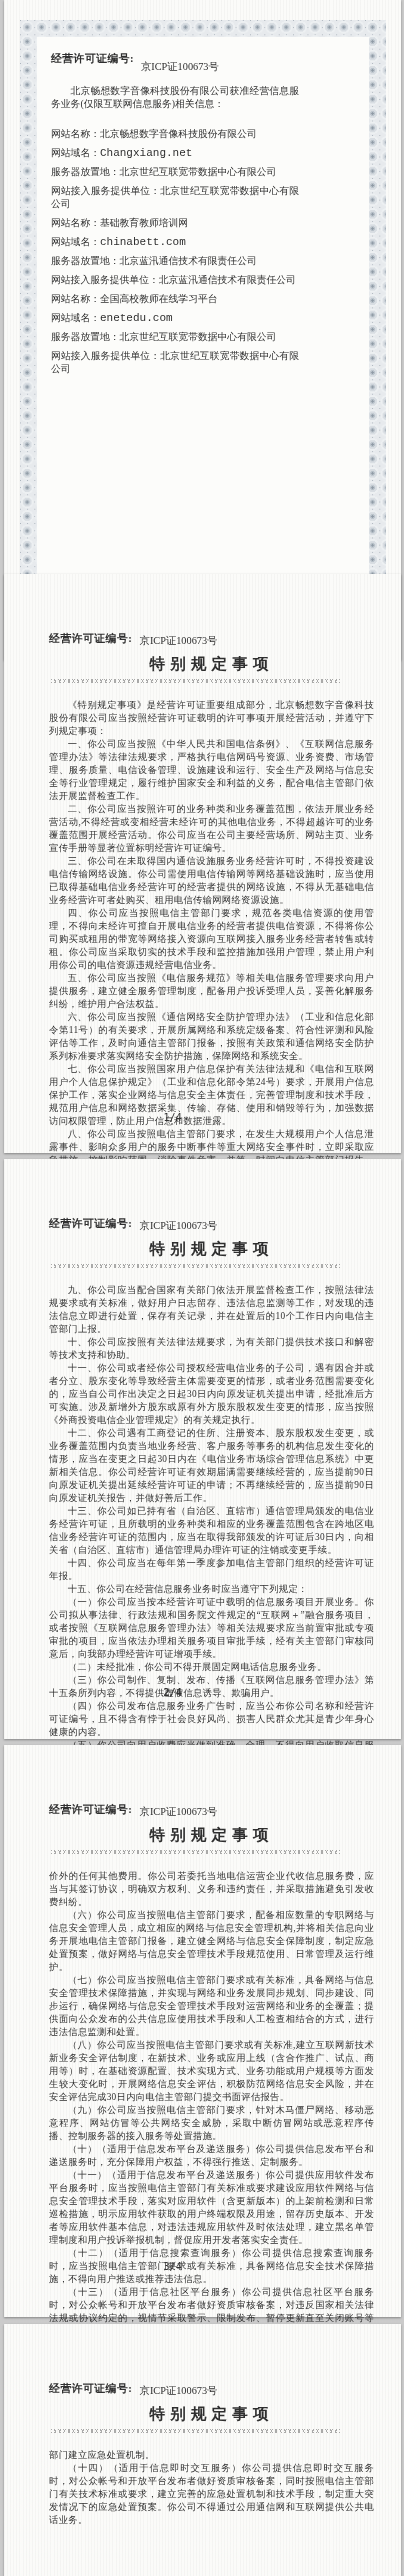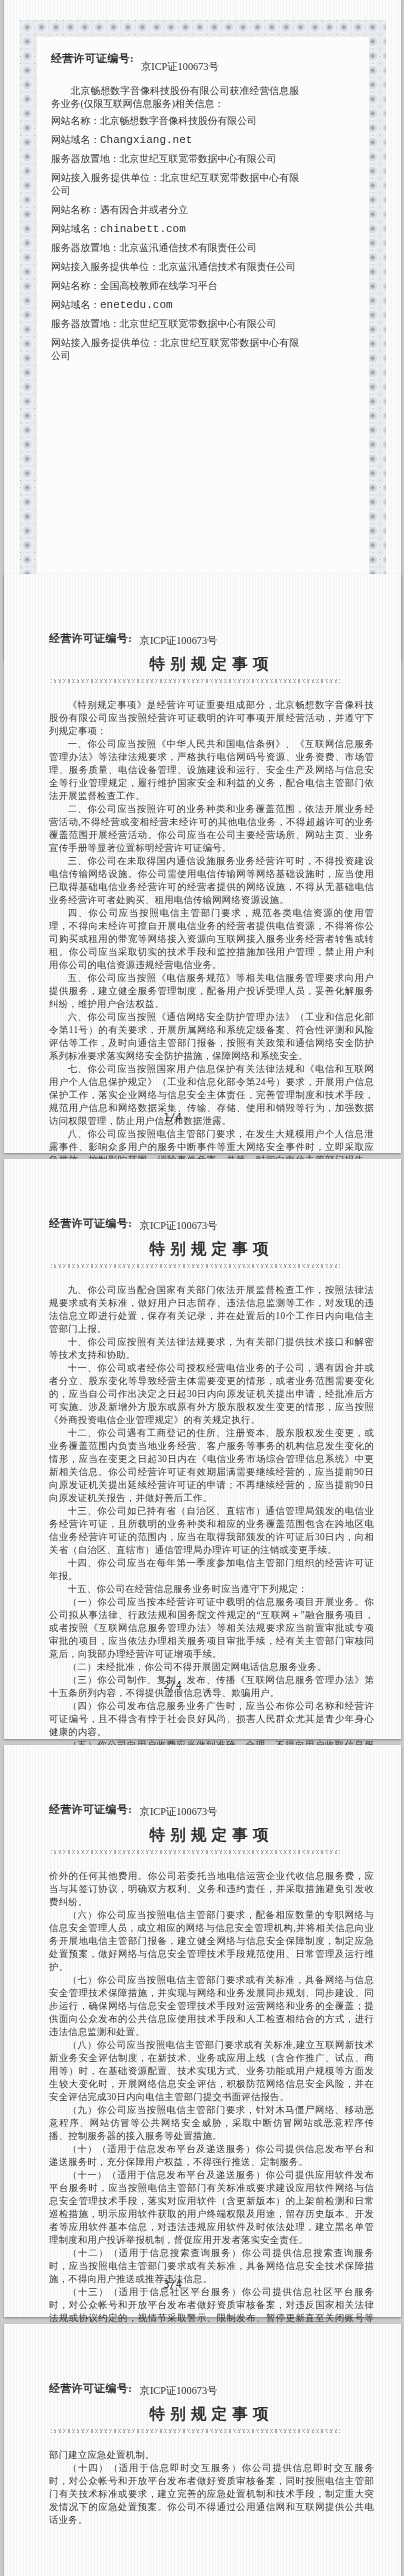"网站名称：北京畅想数字音像科技股份有限公司" .cert-entries { margin-top: 5px -> 18px }
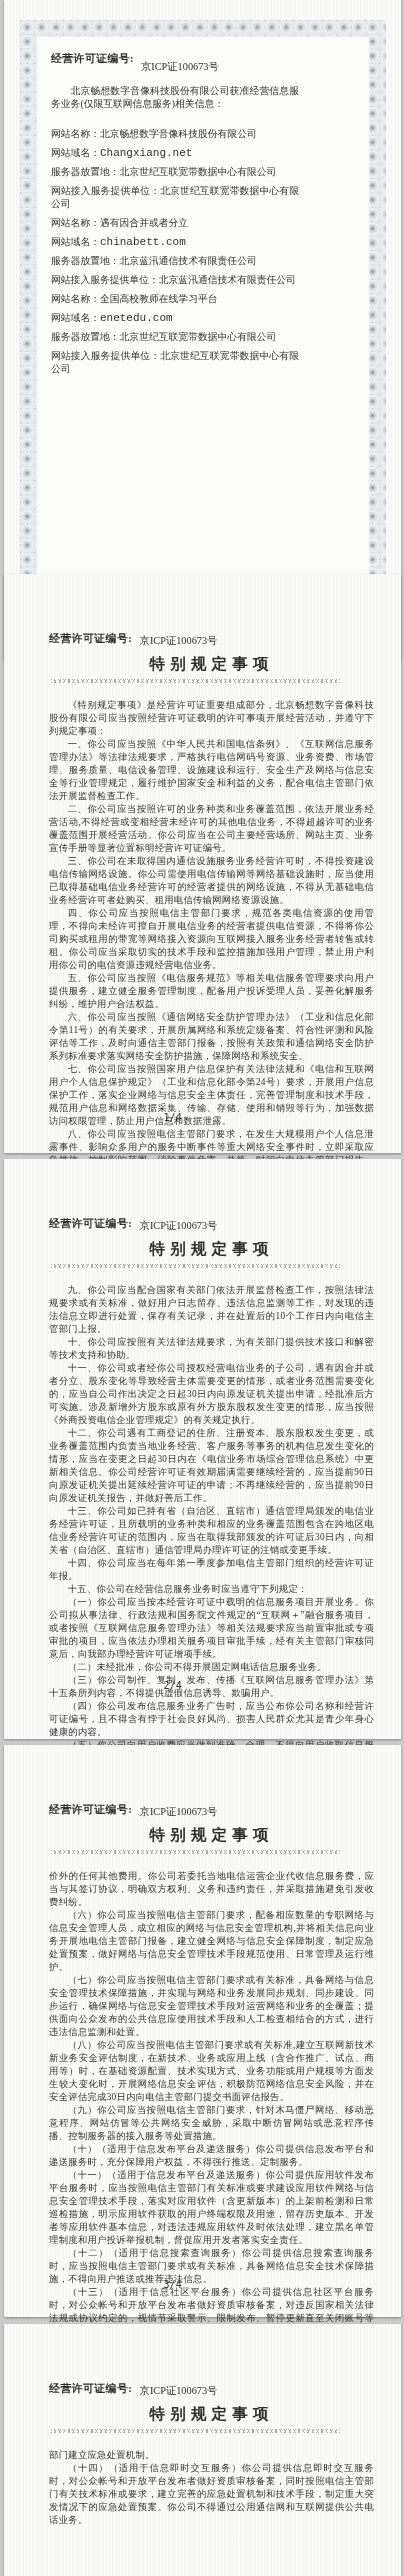"遇有因合并或者分立" span { text: 遇有因合并或者分立 -> 基础教育教师培训网 }
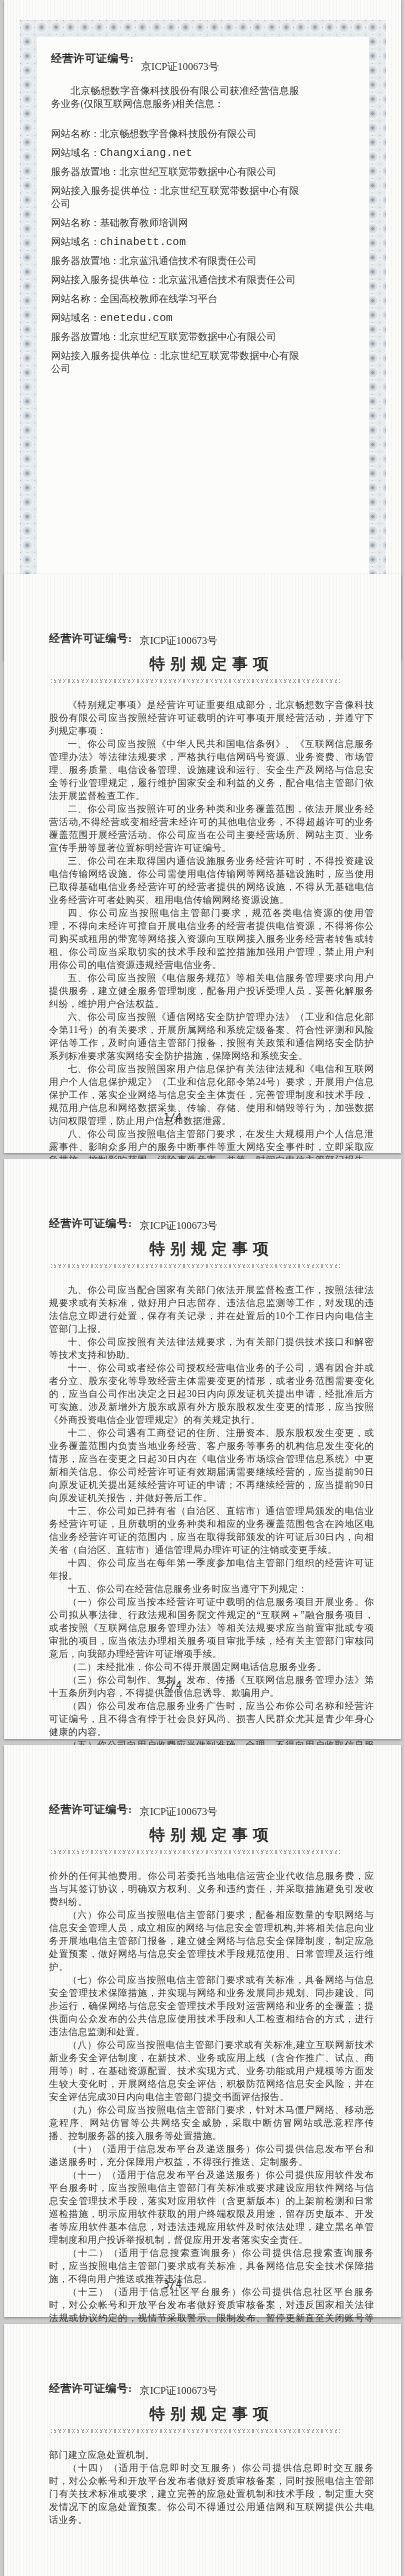"2/4" #p3 .page-no { bottom: 48px -> 41px; font-weight: none -> bold }
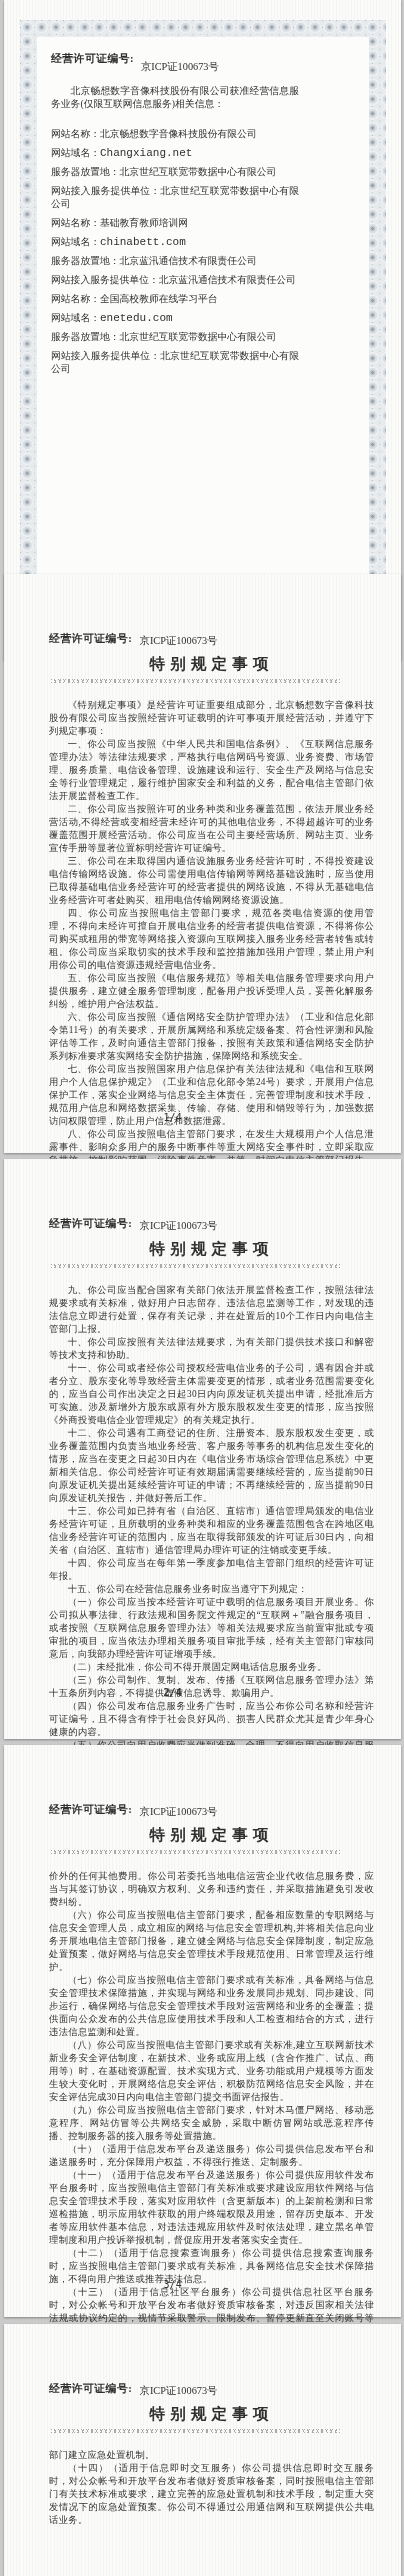"3/4" #p4 .page-no { bottom: 27px -> 45px }
